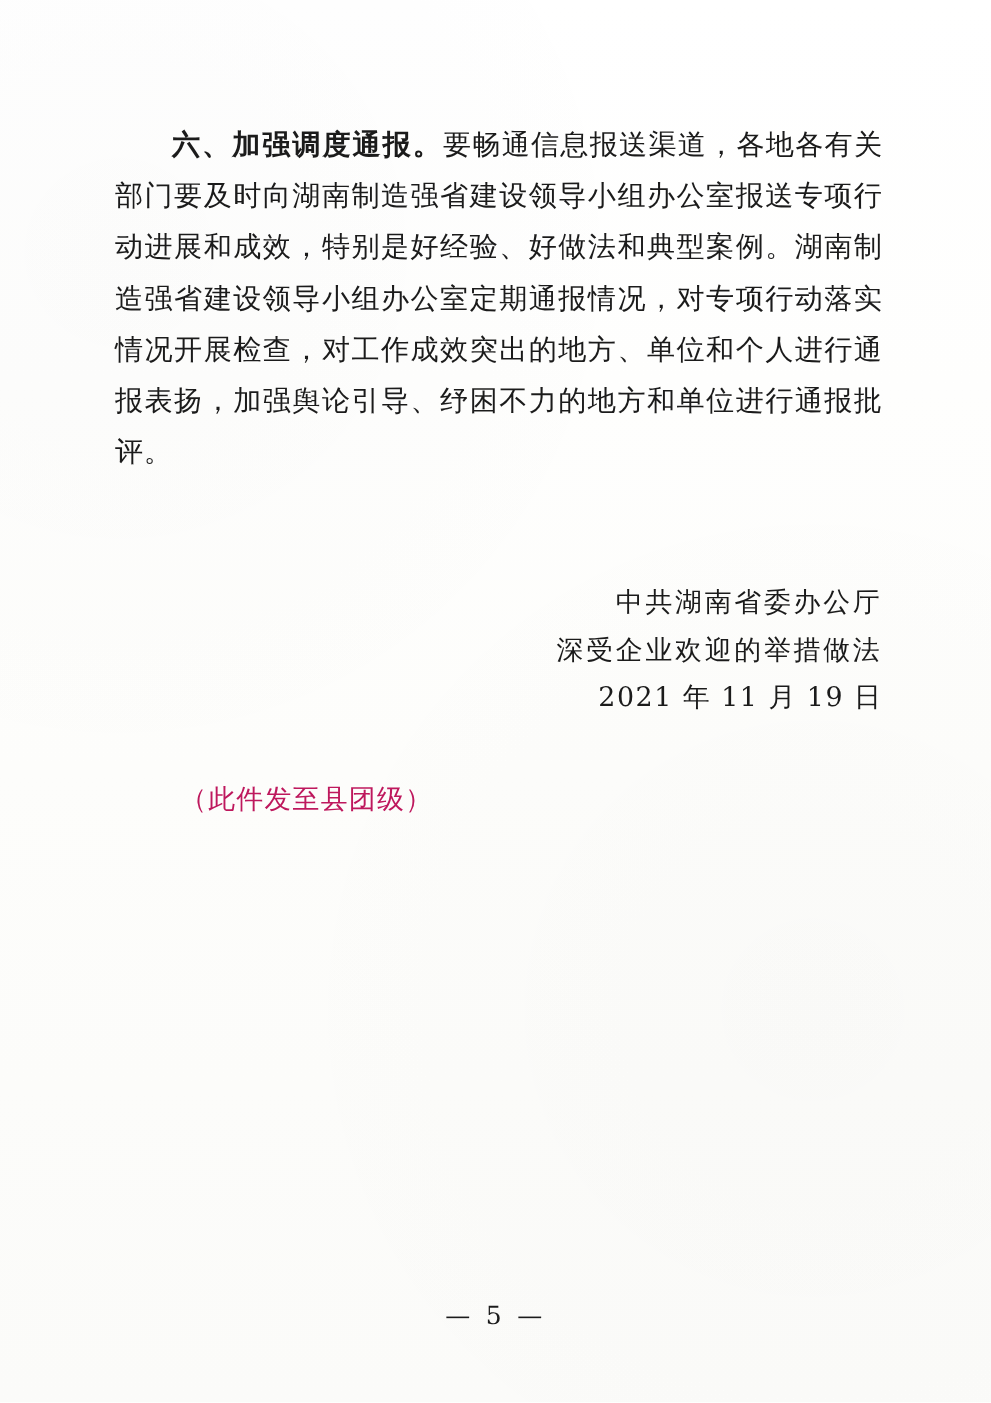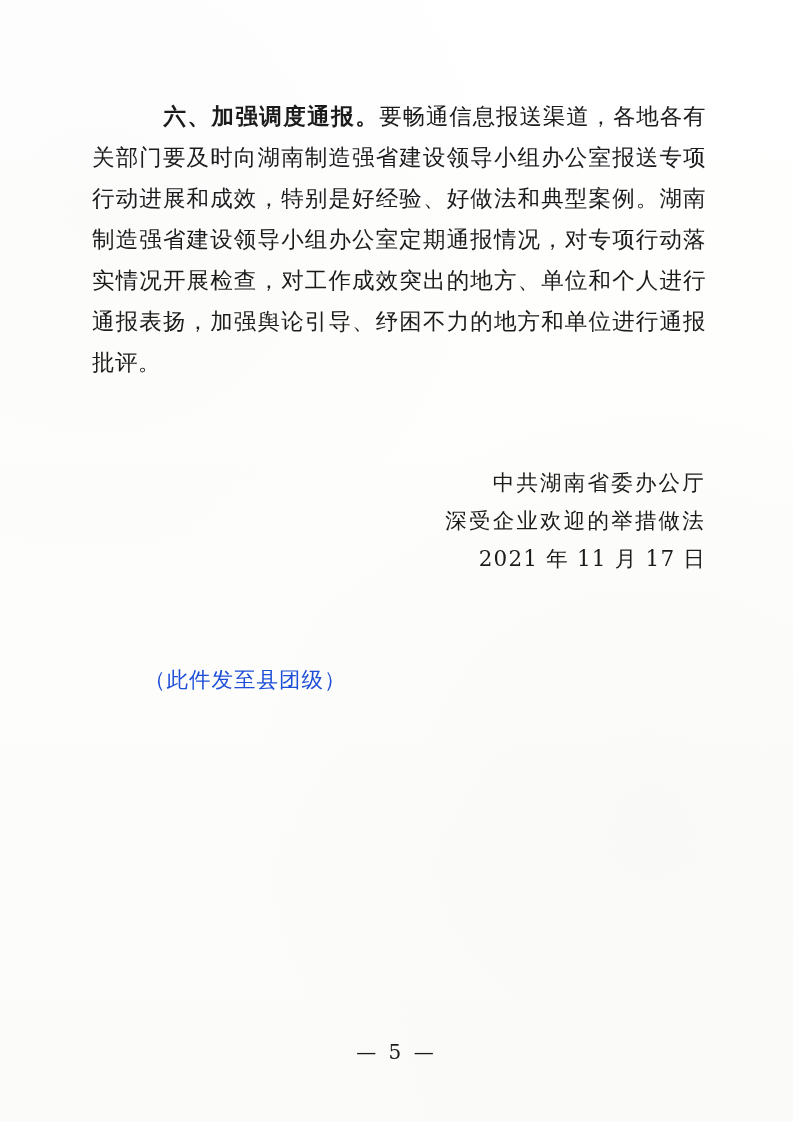"六、加强调度通报。" .lead { margin-left: 26px -> none }
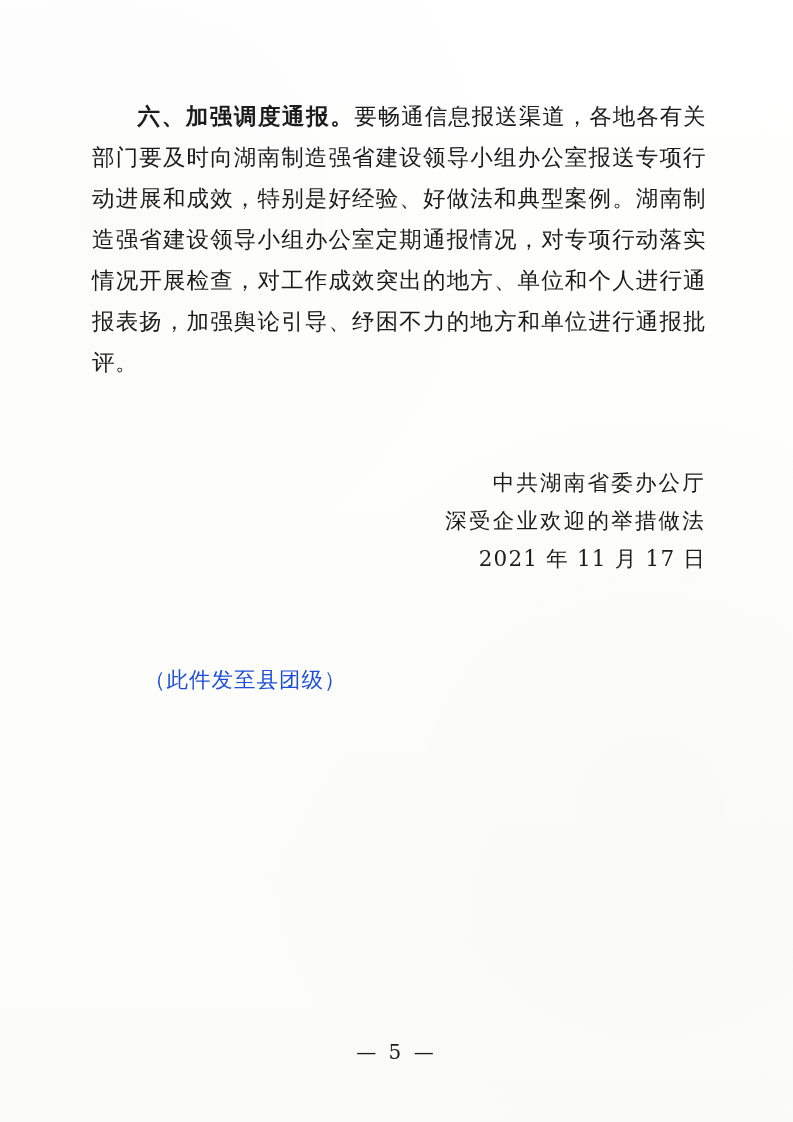"2021 年 11 月 17" div.sig-date { text: 17 -> 19 }
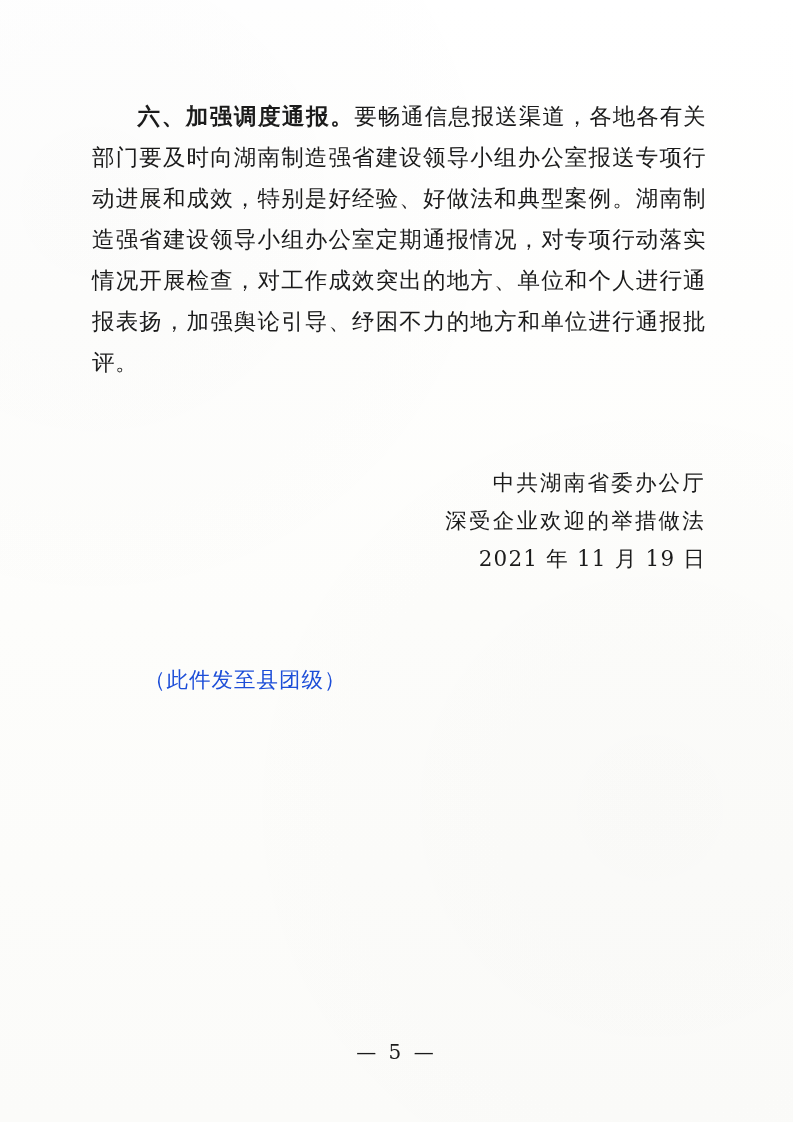"（此件发至县团级）" .note { color: #1d4ed8 -> #be185d; margin-top: 84px -> 44px }
